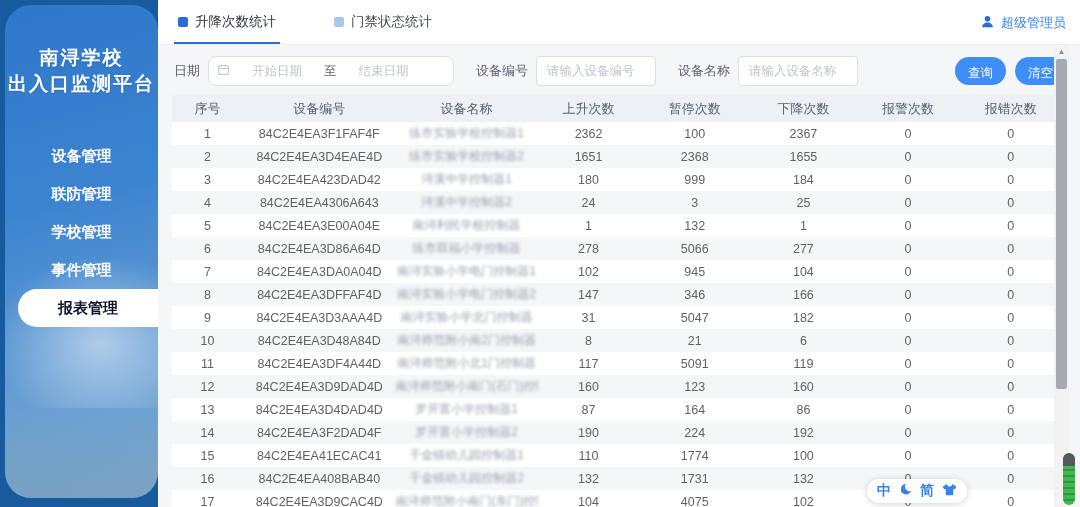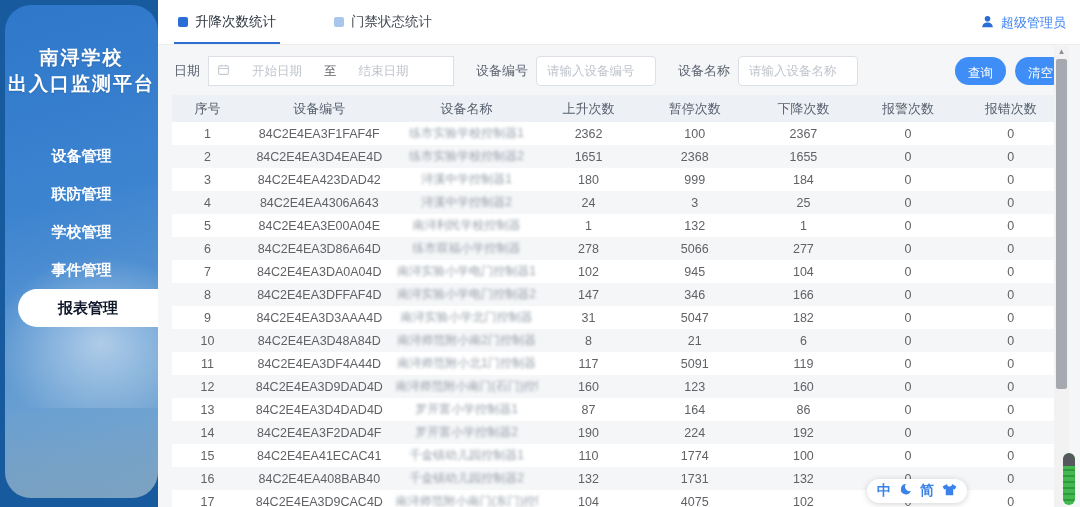"开始日期" .daterange { border-radius: 0 -> 8px }
